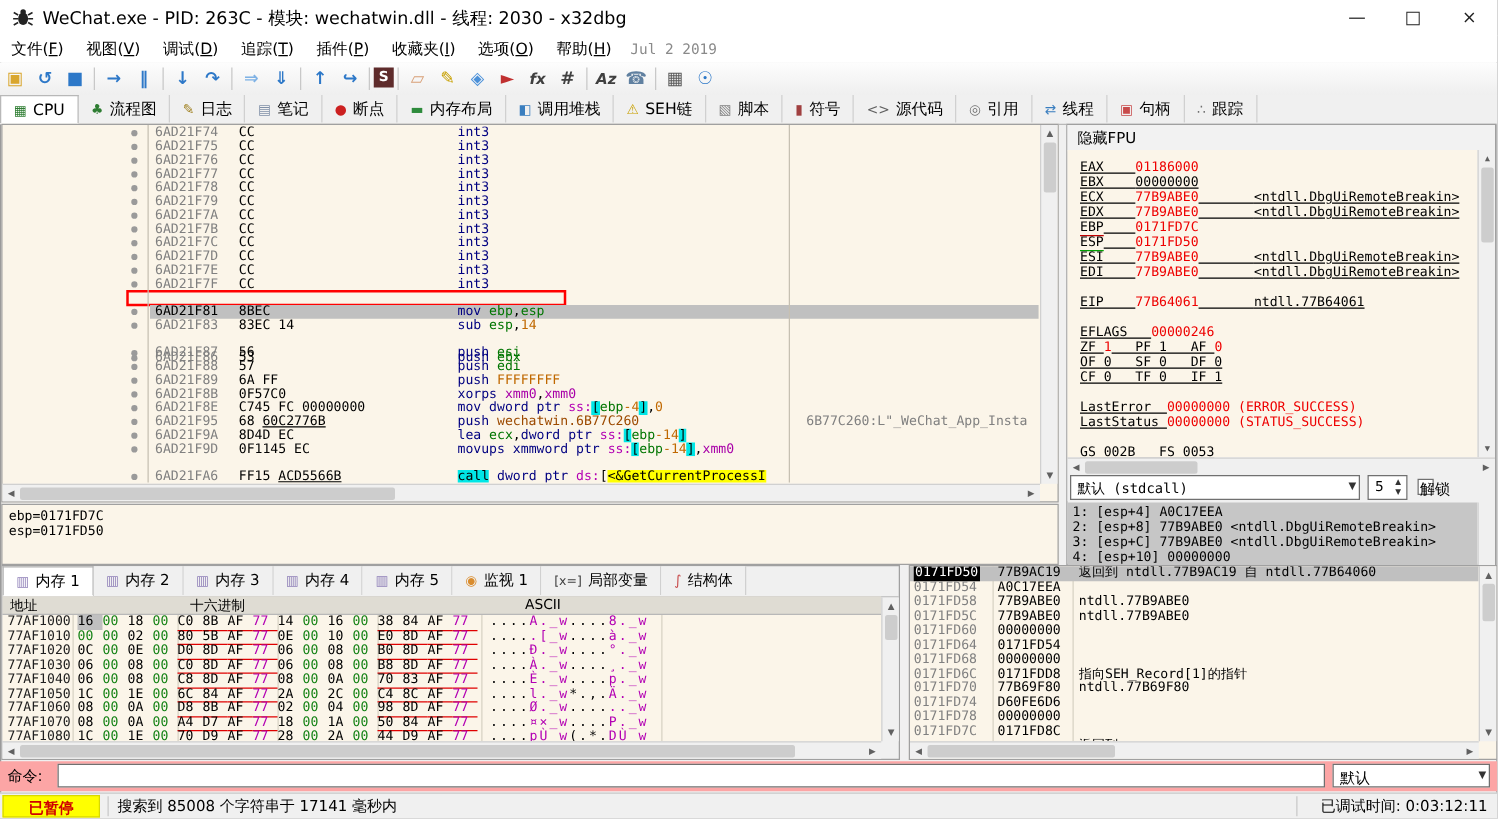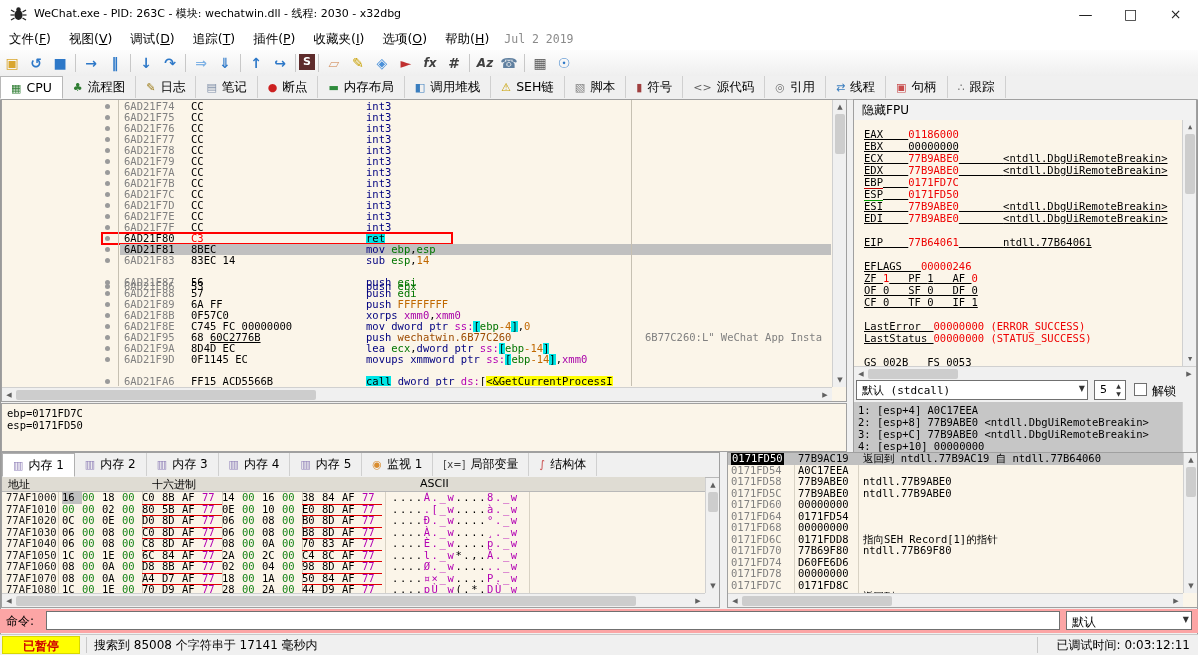"WeChat.exe - PID: 263C -" #titlebar .ttl { font-size: 11px -> 14px }
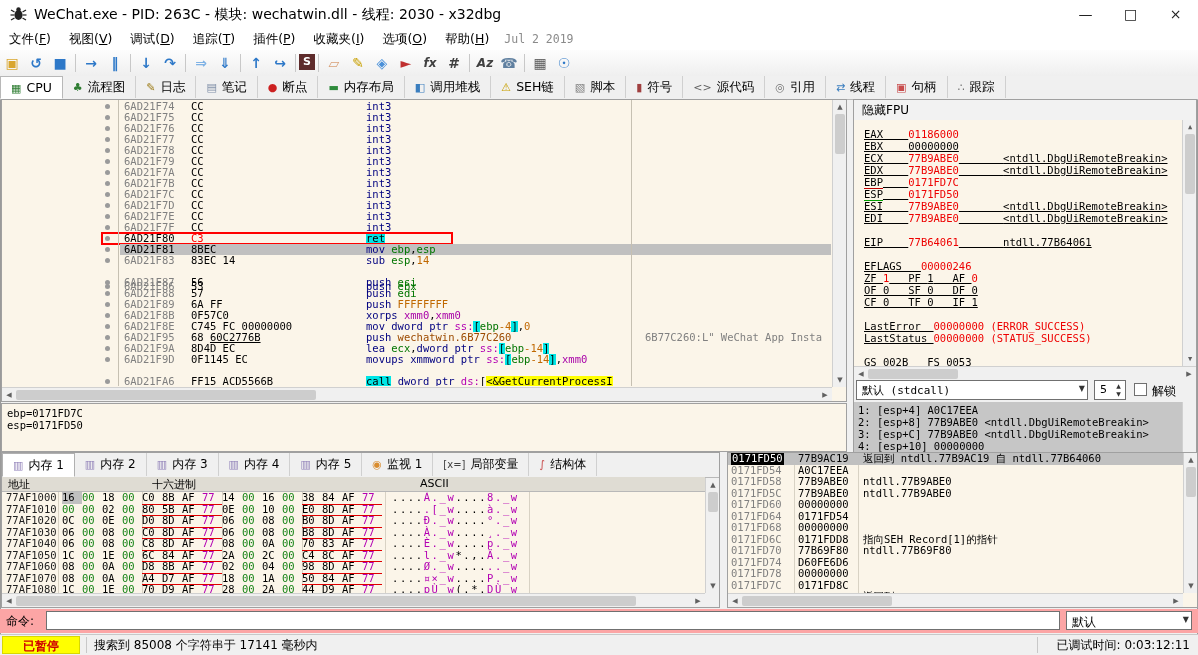"6AD21F80" div.drow { html: <div><span></span><span>6AD21F80</span><span><span>C3</span></span><span><span>ret</span></span></div> -> none }
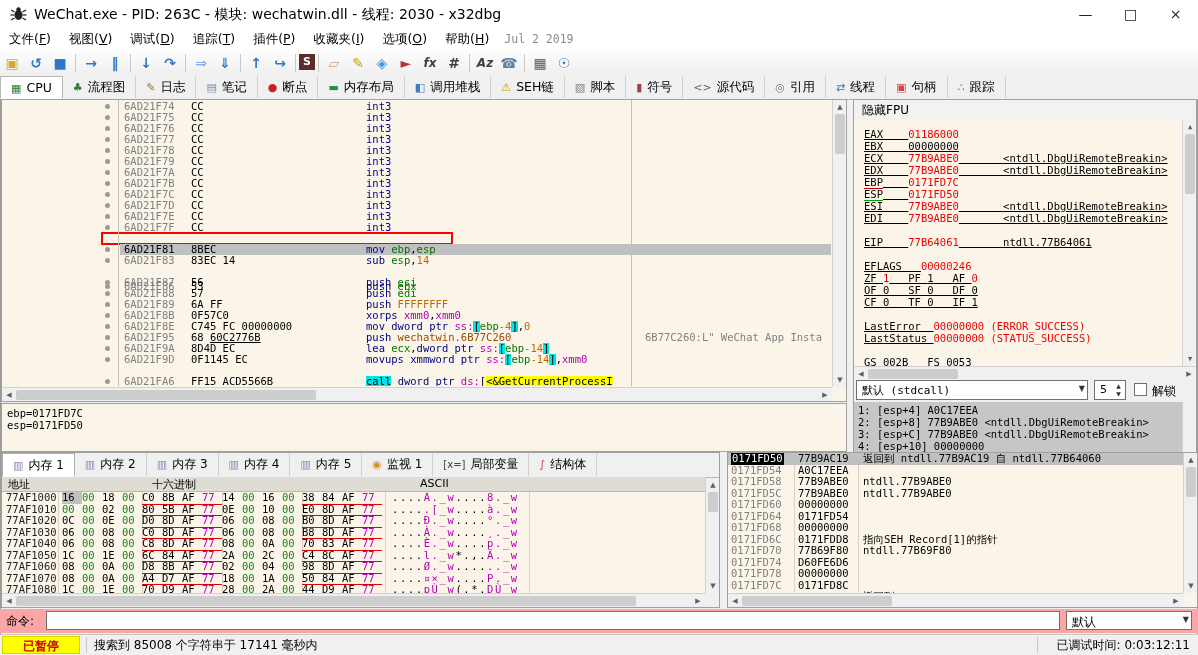"解锁" span { left: 298px -> 282px }
